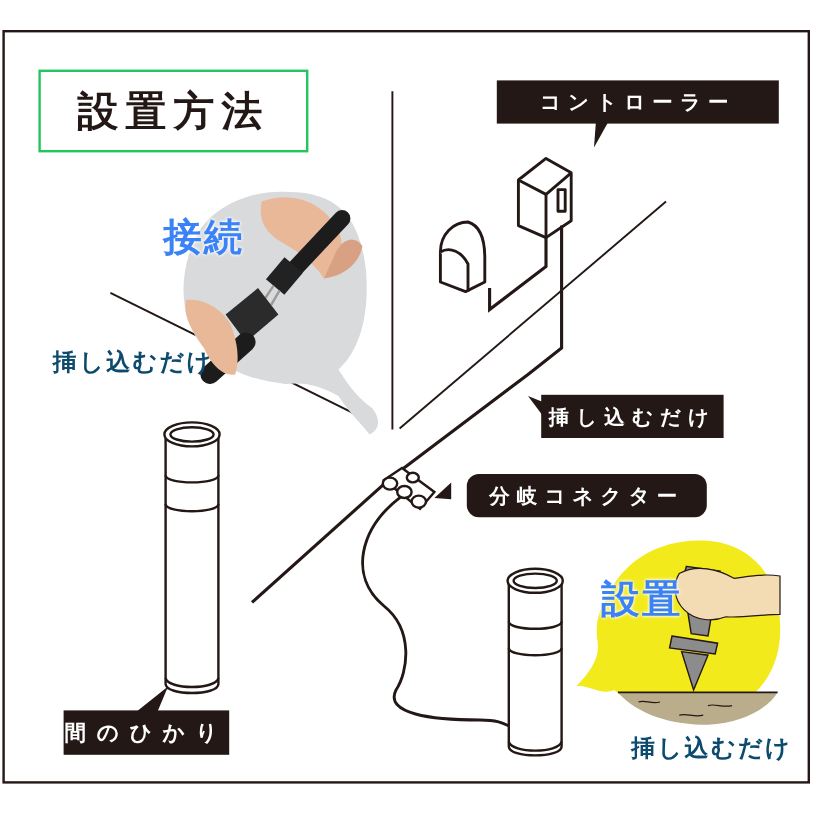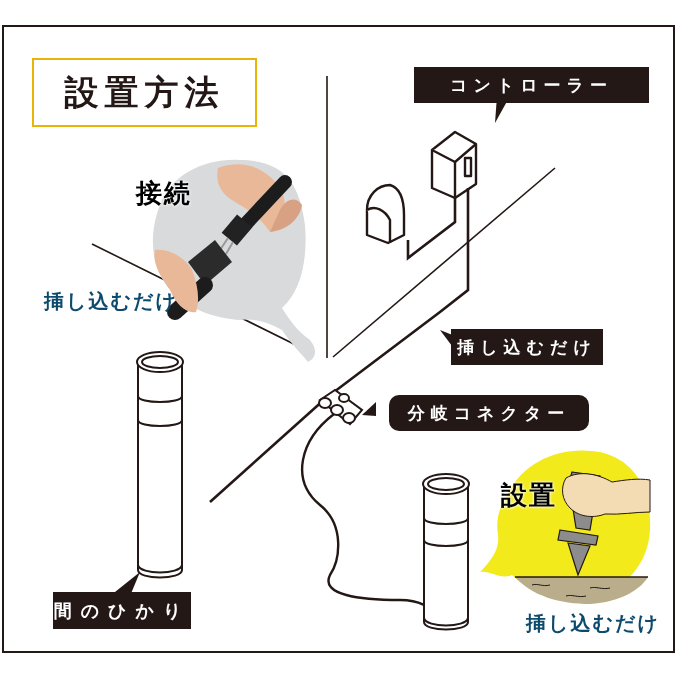"設置方法" .title-box { border: 2px solid #eab308 -> 2px solid #22c55e }
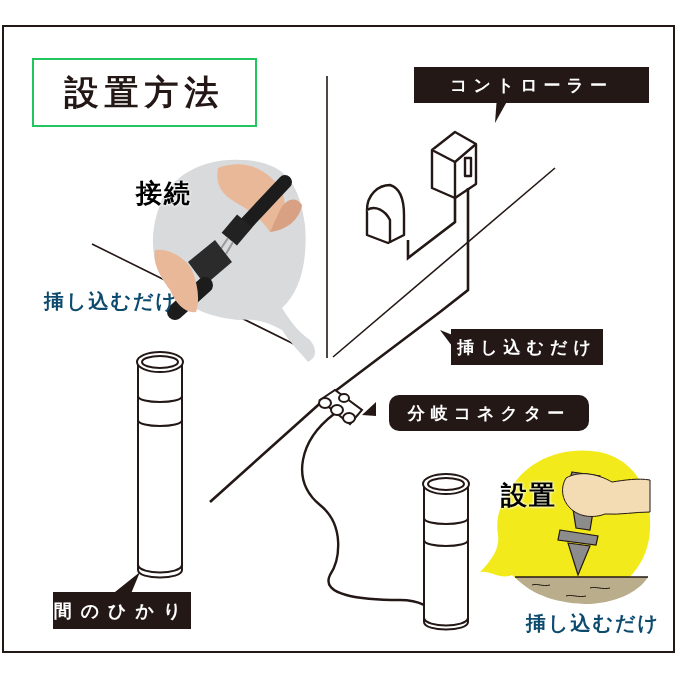"接続" .heading { color: #000000 -> #3b82f6; font-size: 26px -> 32px }
